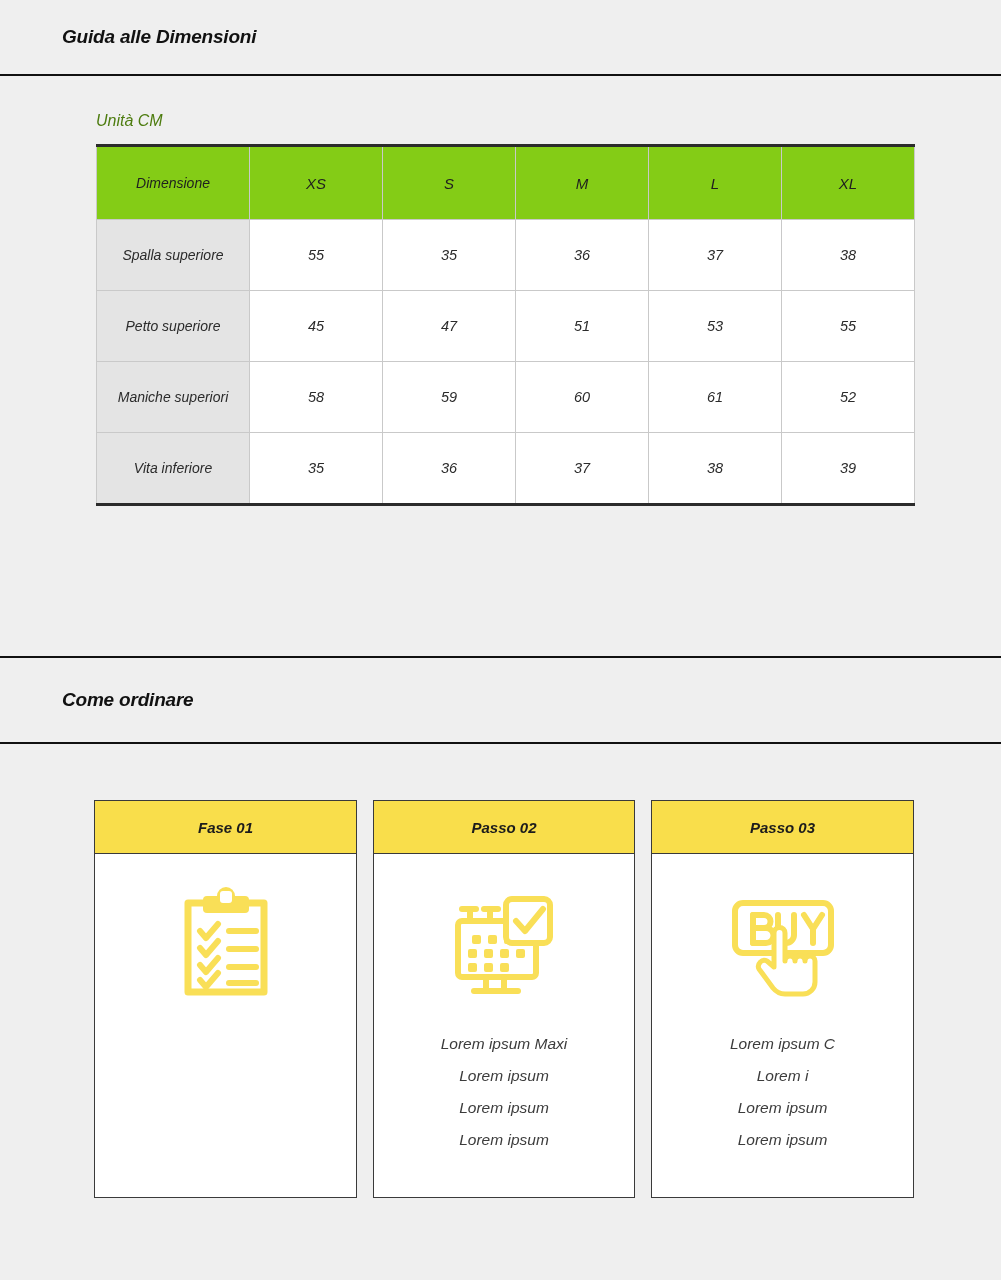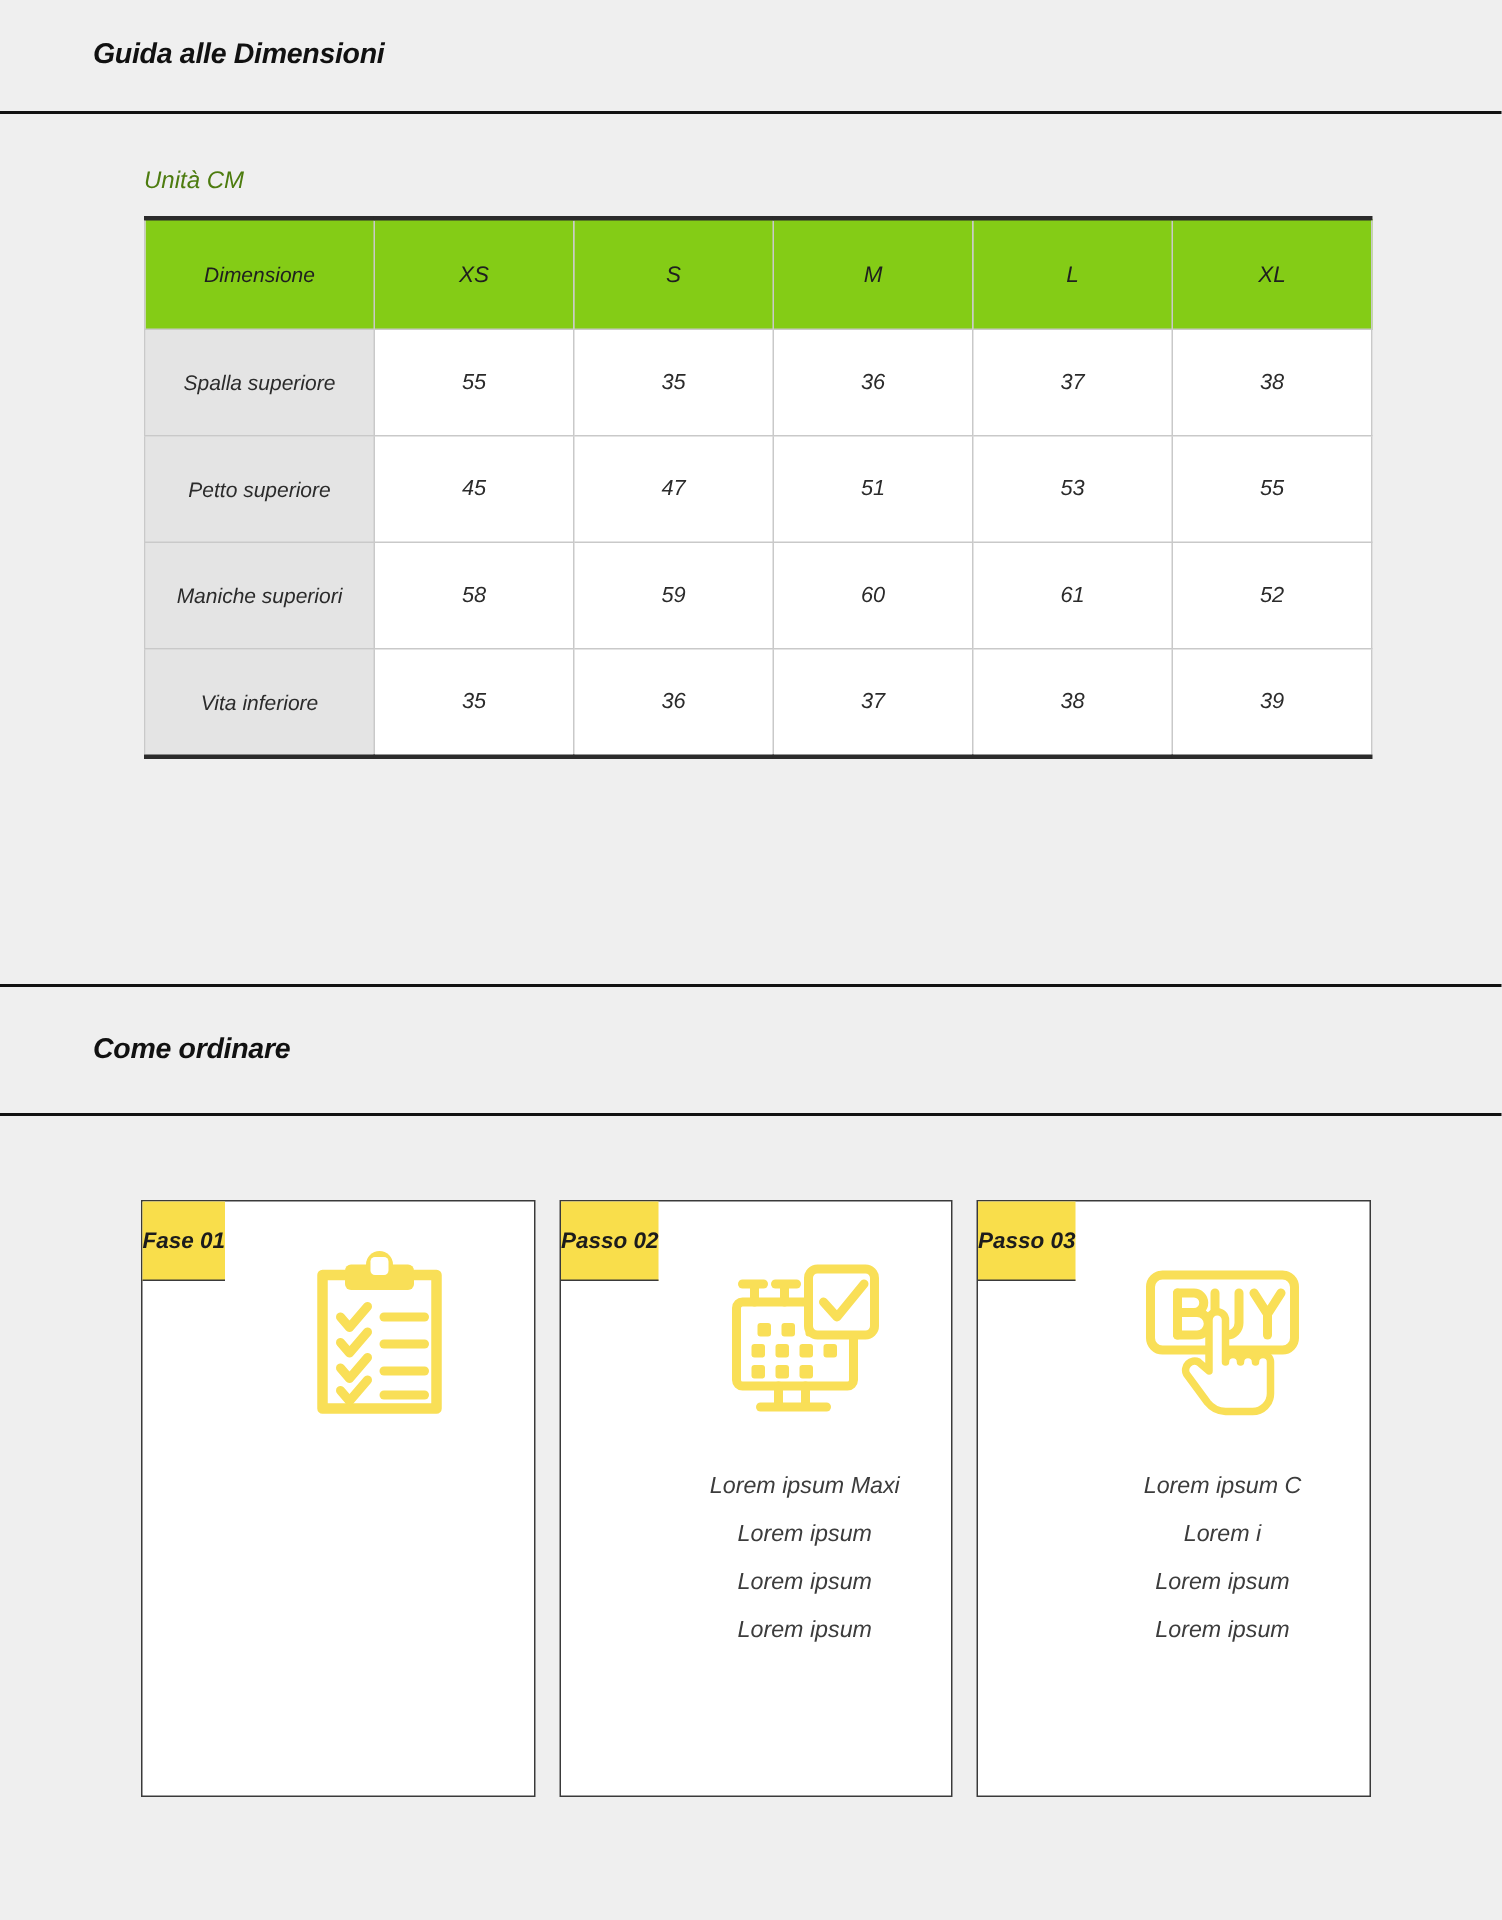"Fase 01" .card { flex-direction: row -> column }
